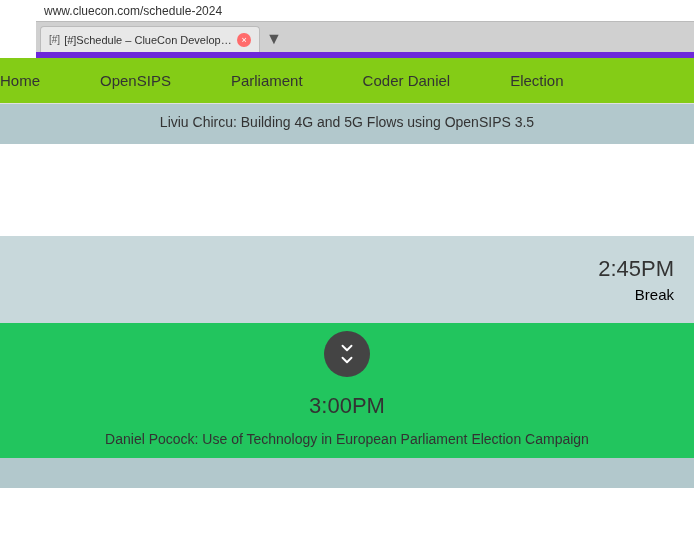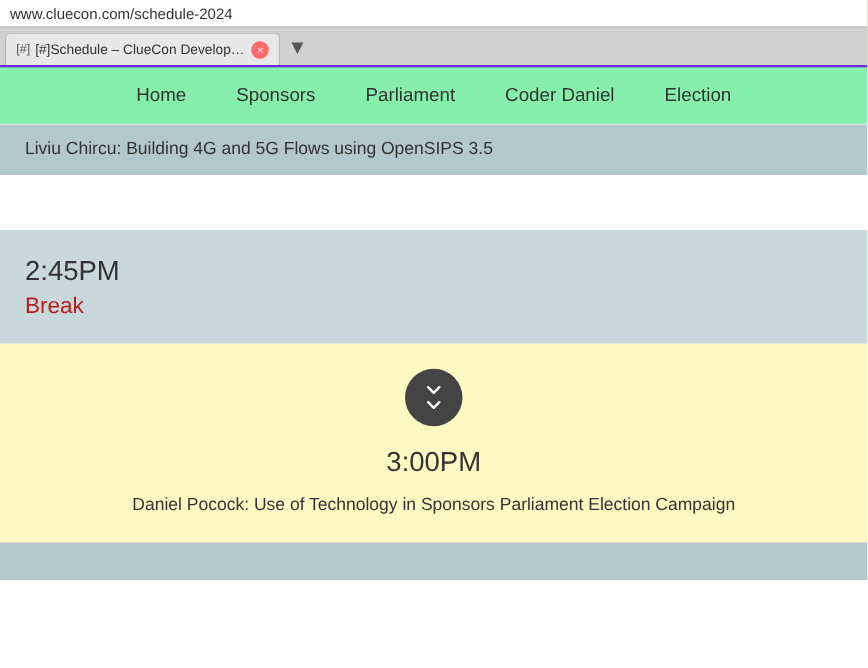"www.cluecon.com/schedule-2024" .browser-chrome { background: #15803d -> #1d4ed8; border-bottom: 2px solid #6d28d9 -> 6px solid #6d28d9; margin-left: none -> 36px }
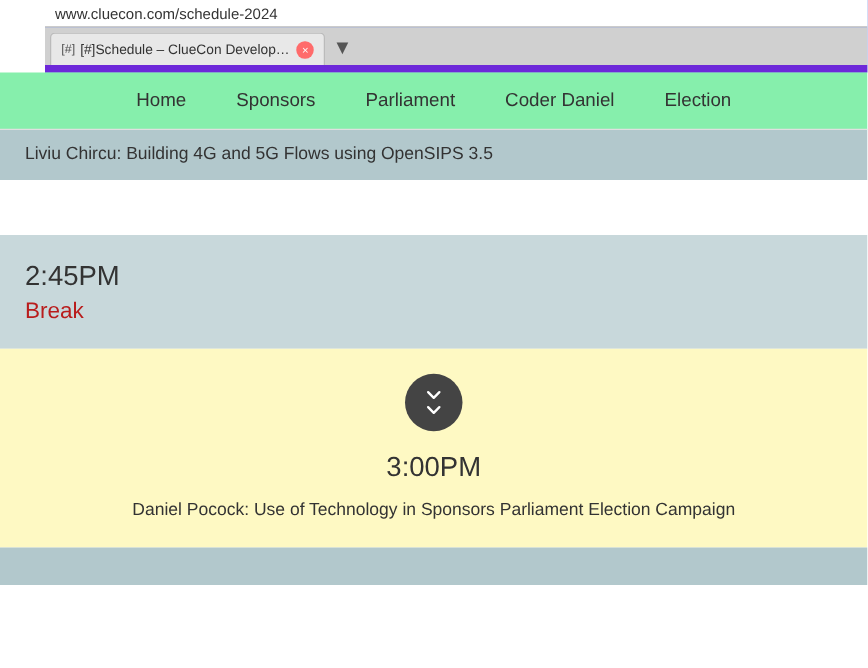"Home" .nav { background: #86efac -> #84cc16; gap: 40px -> 60px; justify-content: center -> none }
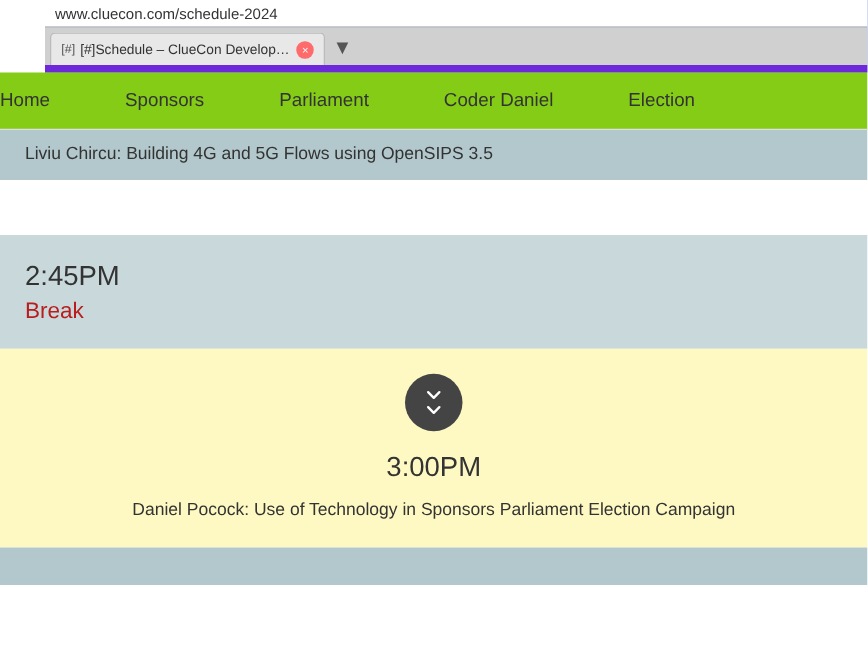"Sponsors" a { text: Sponsors -> OpenSIPS }
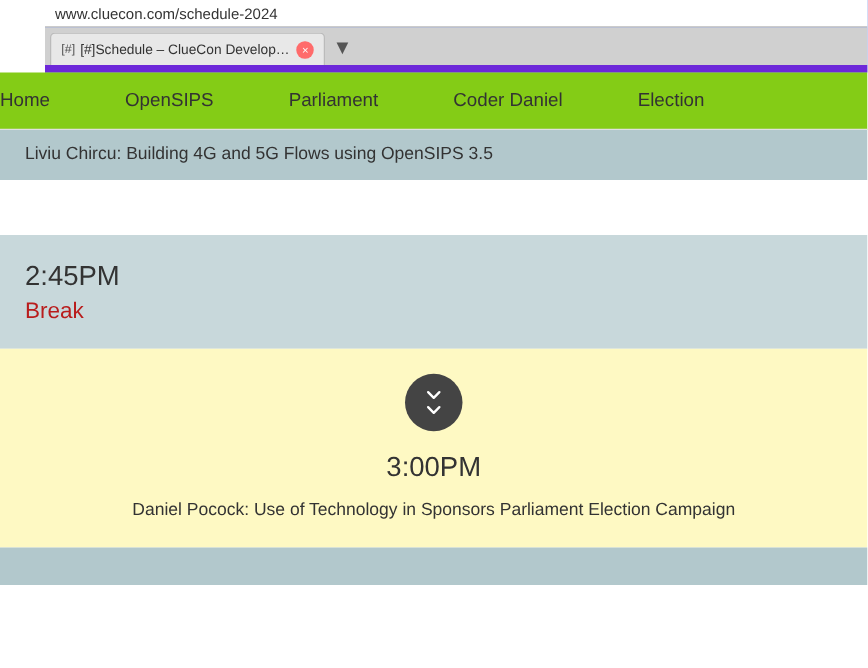"Liviu Chircu: Building 4G and" .top-section { text-align: none -> center }
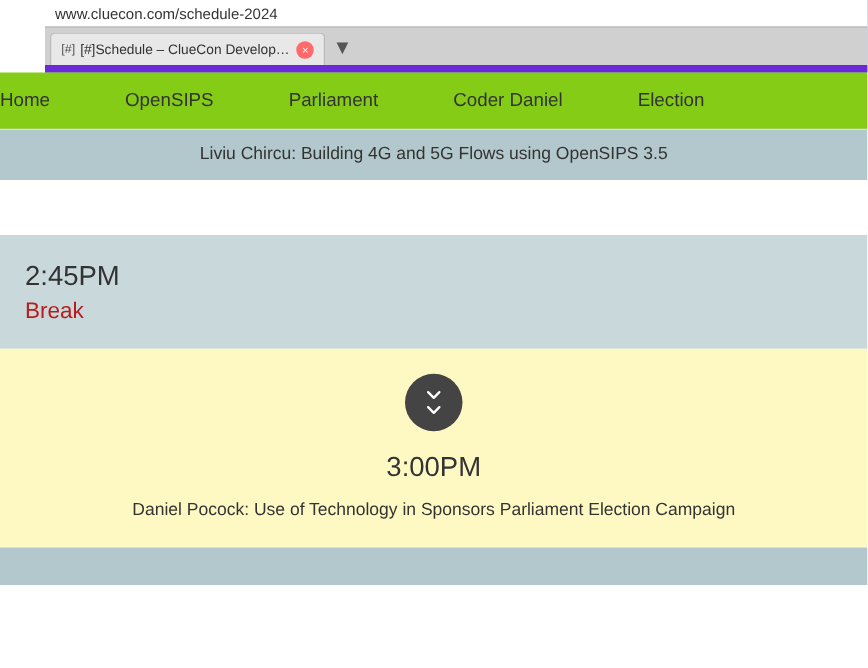"2:45PM" .break-section { margin-top: none -> 48px; text-align: left -> right }
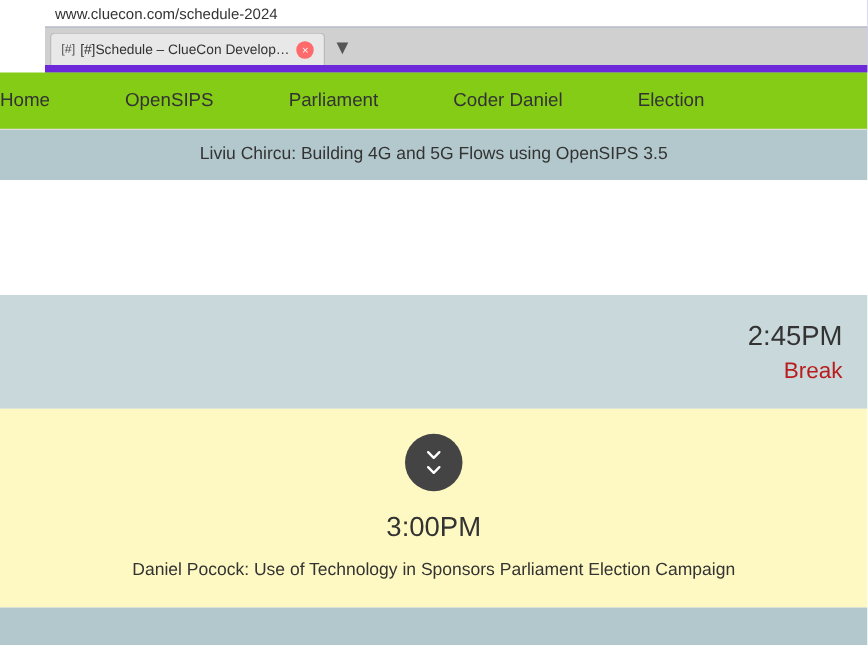"Break" .break-section .label { color: #b91c1c -> #000000; font-size: 18px -> 15px }
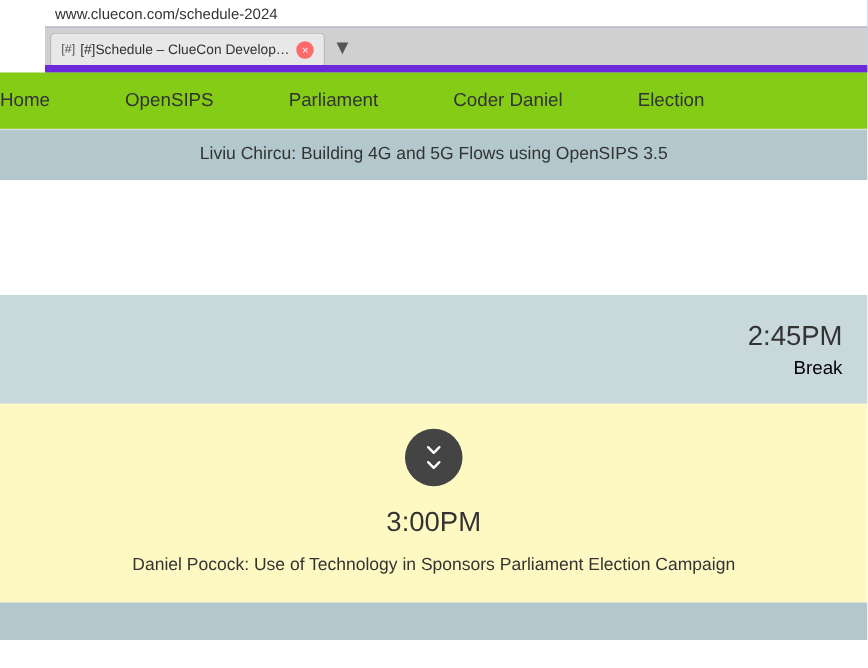"3:00PM" .session-section { background: #fef9c3 -> #22c55e; padding: 20px -> 8px }
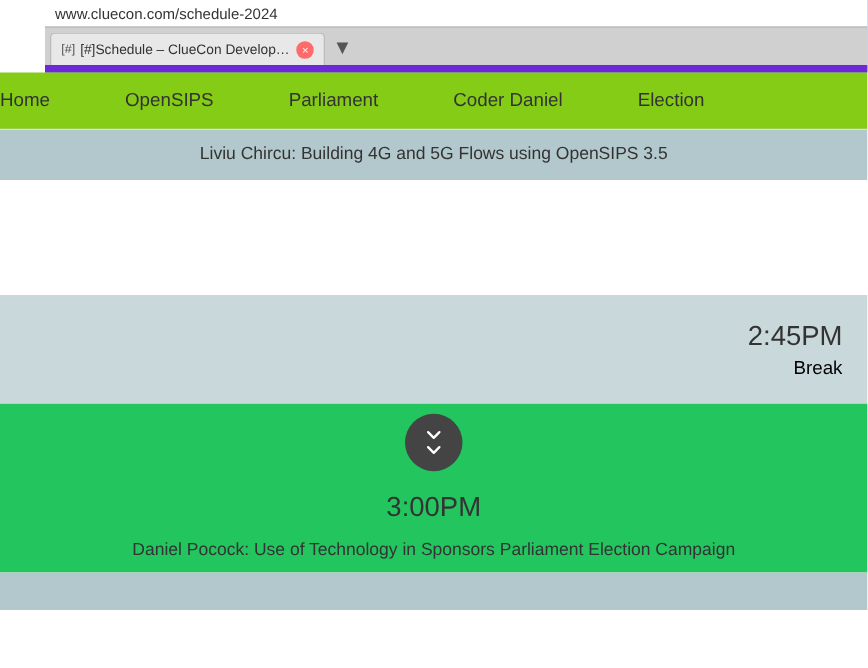"Daniel Pocock: Use of Technology" div.session-desc { text: Sponsors -> European }
